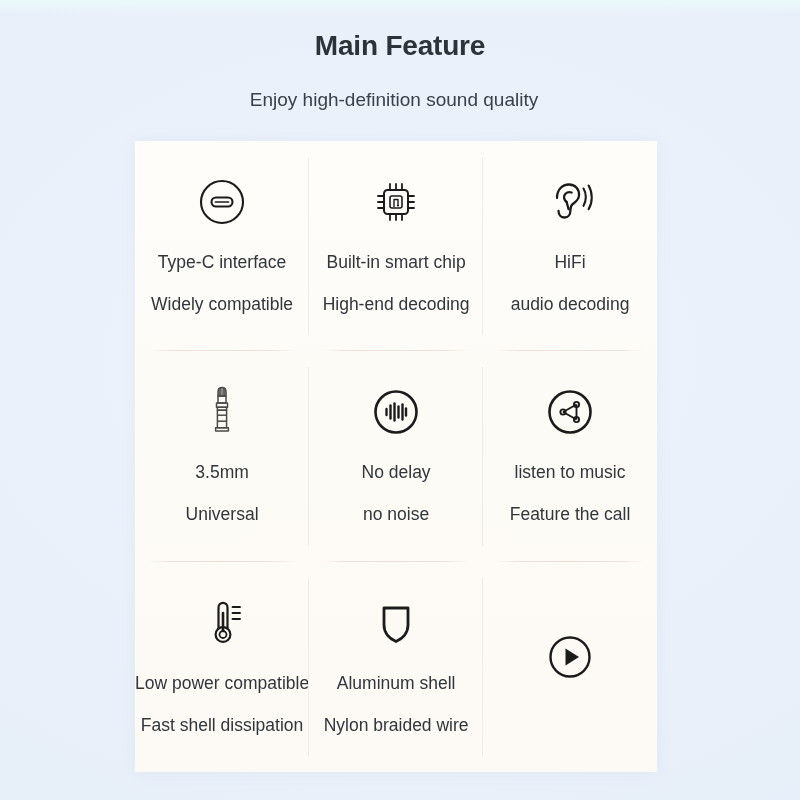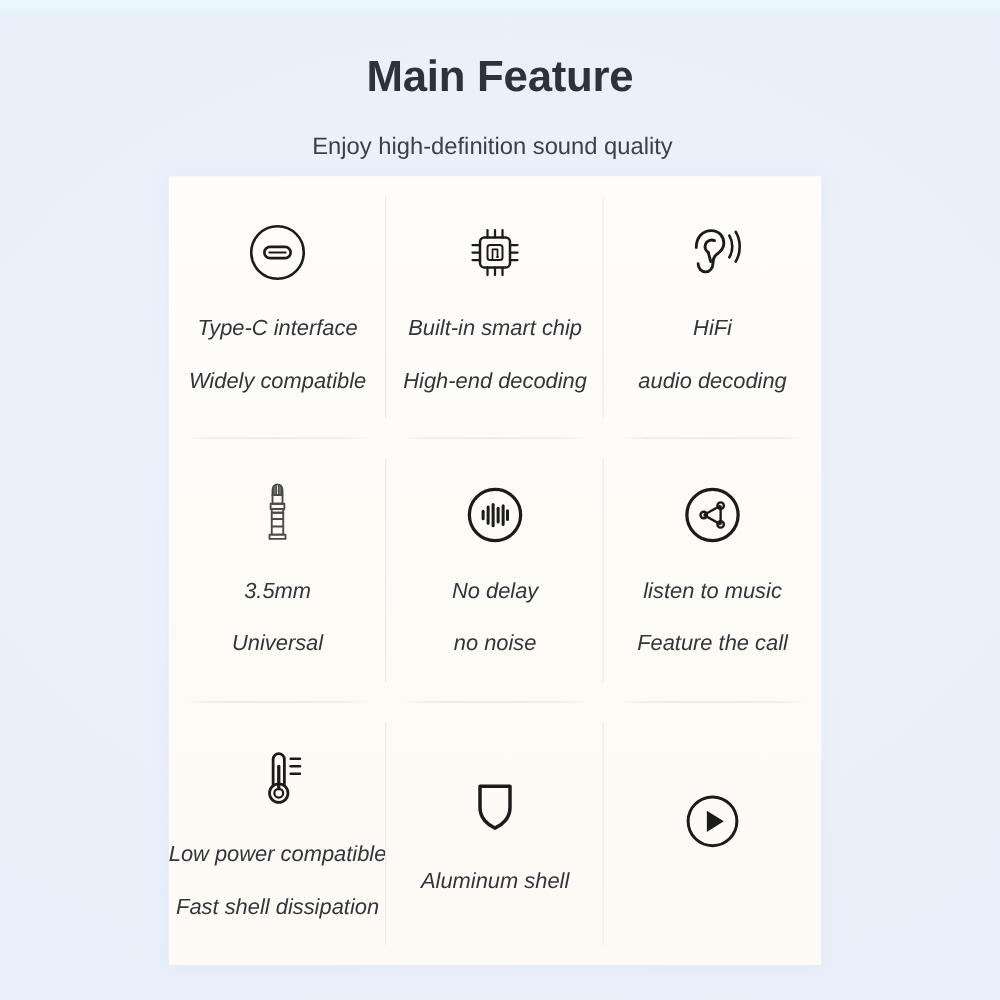"Main Feature" .title { font-size: 35px -> 28px; margin: 16px -> 0 }
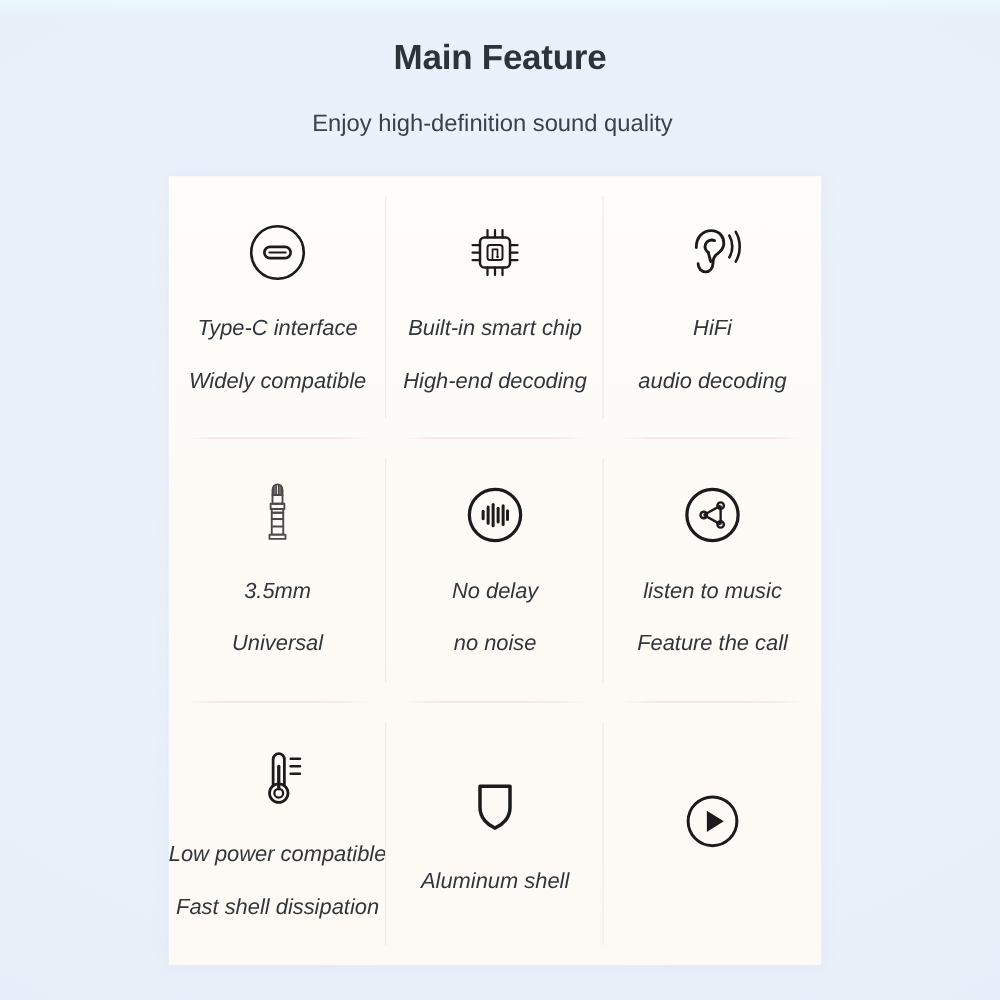"Type-C interface" .lines { font-style: italic -> none }
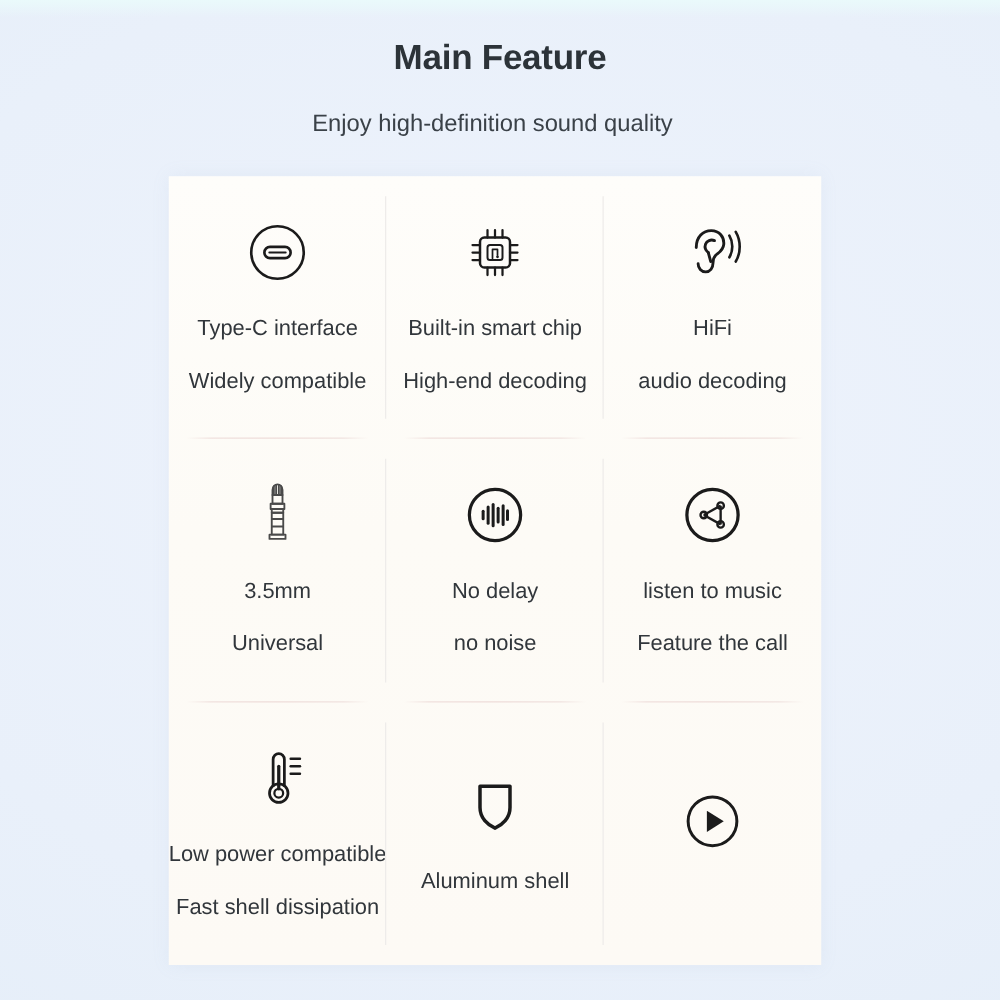"Nylon braided wire" div.l2 { html: none -> <div>Nylon braided wire</div> }
